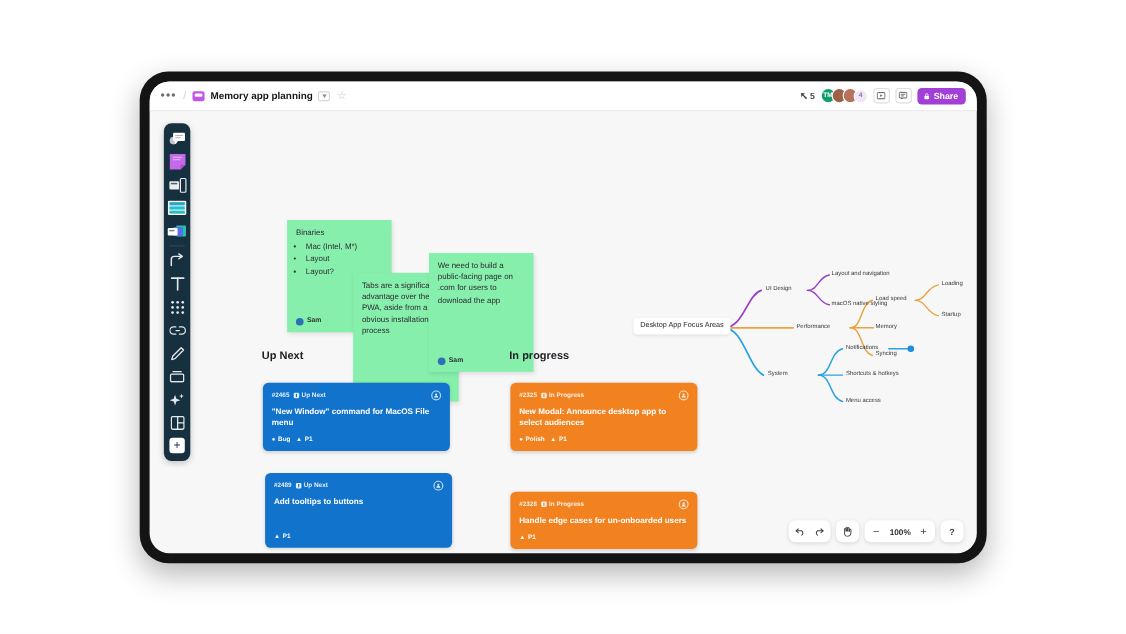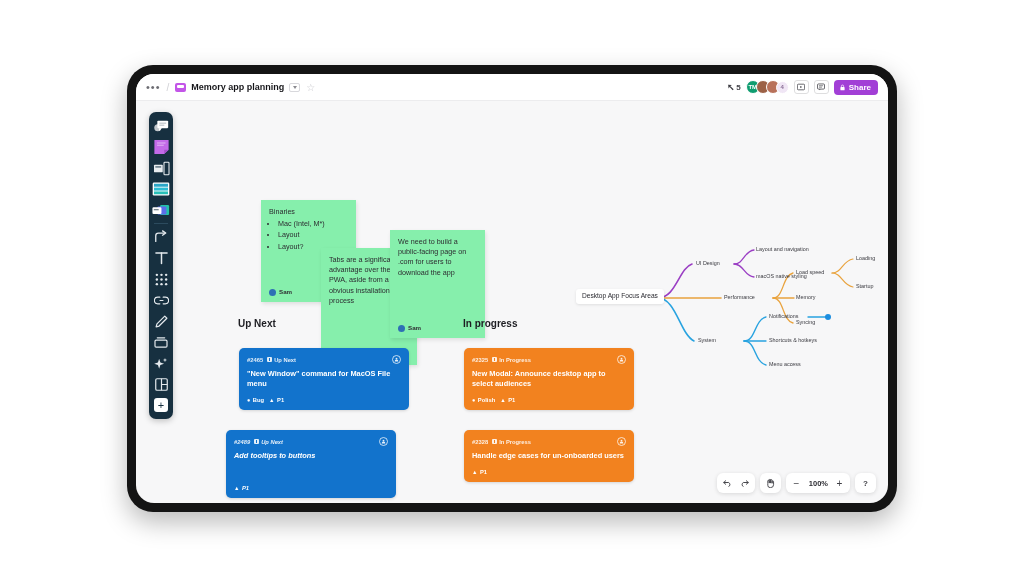"Add tooltips to buttons" div.card { font-style: italic -> none; left: 90px -> 105px }
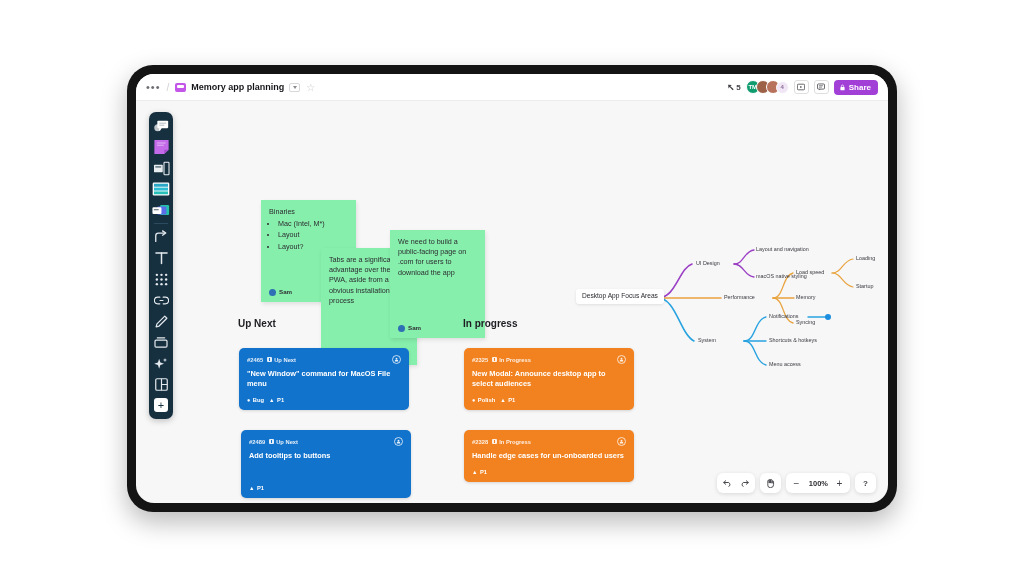"Handle edge cases for un-onboarded" div.card { top: 329px -> 346px }
